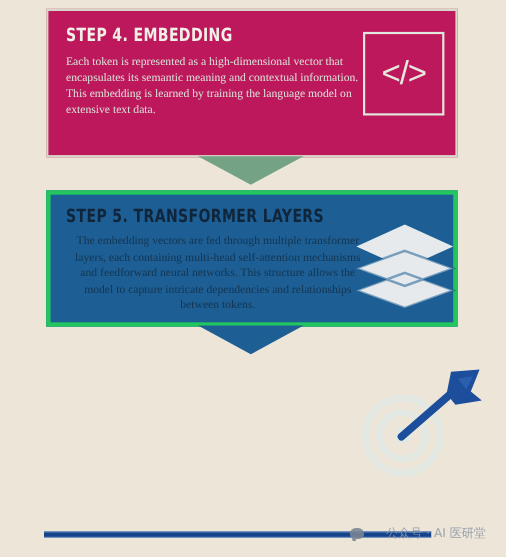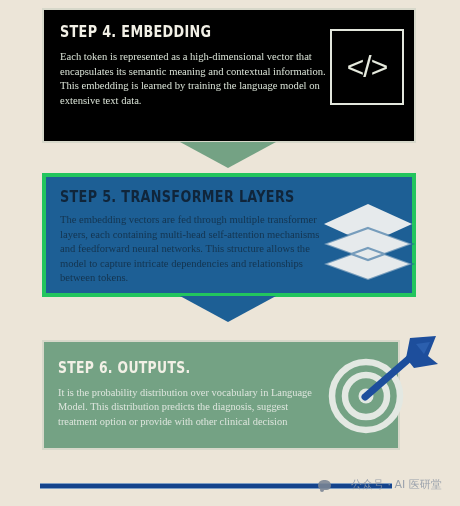"STEP 4. EMBEDDING" #panel-step4 .panel-body { background: #000000 -> #be185d }
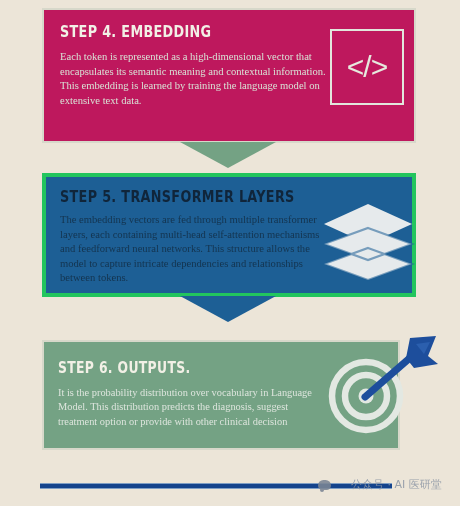"The embedding vectors are fed" #panel-step5 .panel-text { text-align: none -> center }
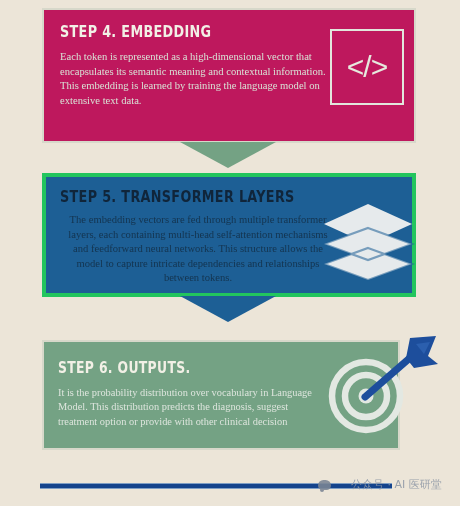"STEP 6. OUTPUTS." div.panel { html: <div> <div> <div>STEP 6. OUTPUTS.</div> <div>It is the probability distribution over vocabulary in Language Model. This distribution predicts the diagnosis, suggest treatment option or provide with other clinical decision</div> </div> </div> -> none }
